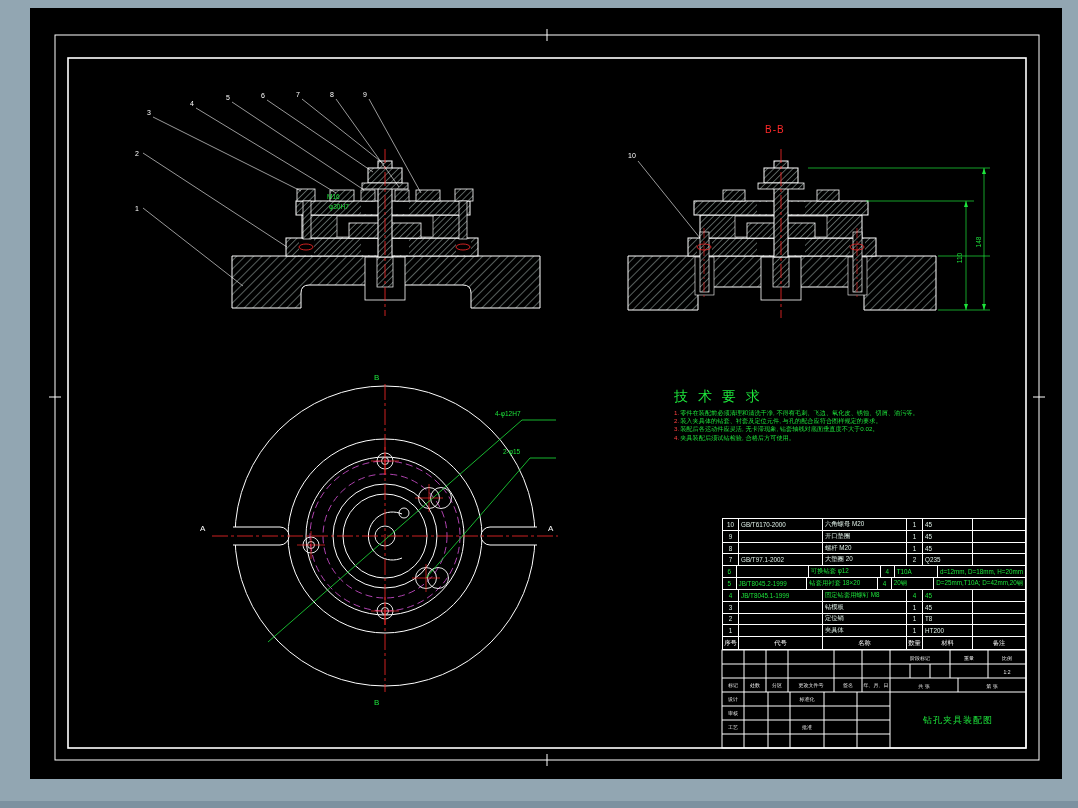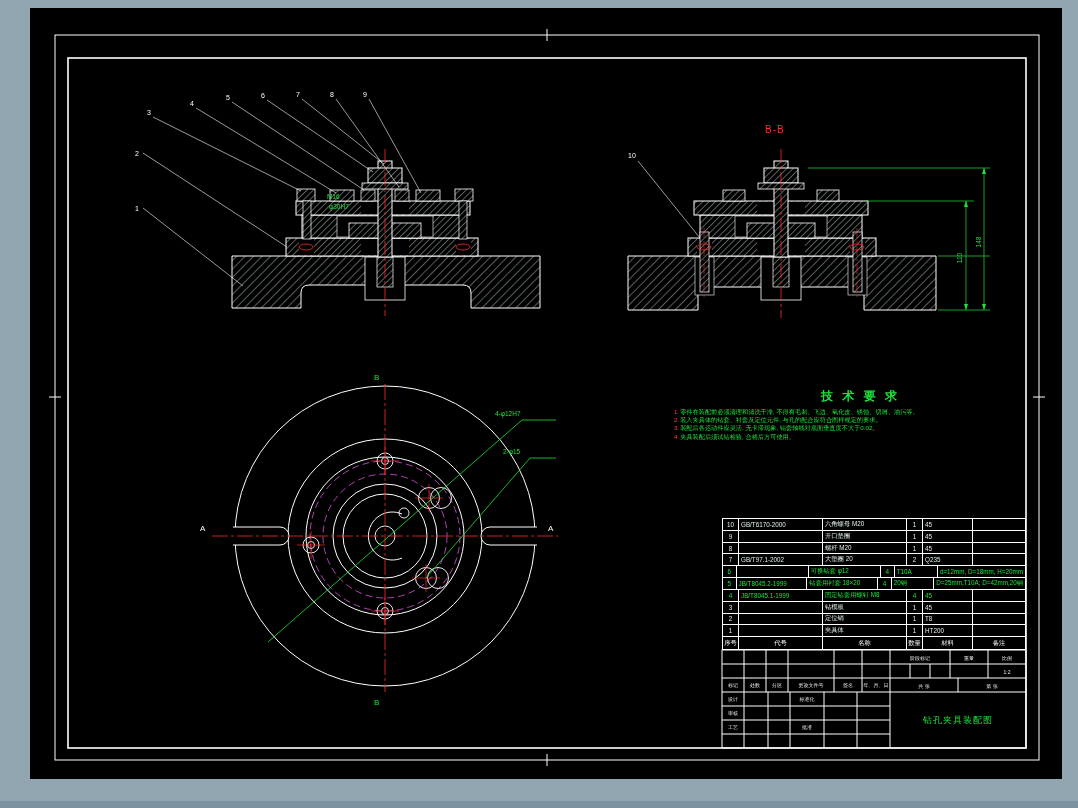"技 术 要 求" .notes-title { font-size: 12px -> 14px; font-weight: bold -> normal; text-align: right -> left }
